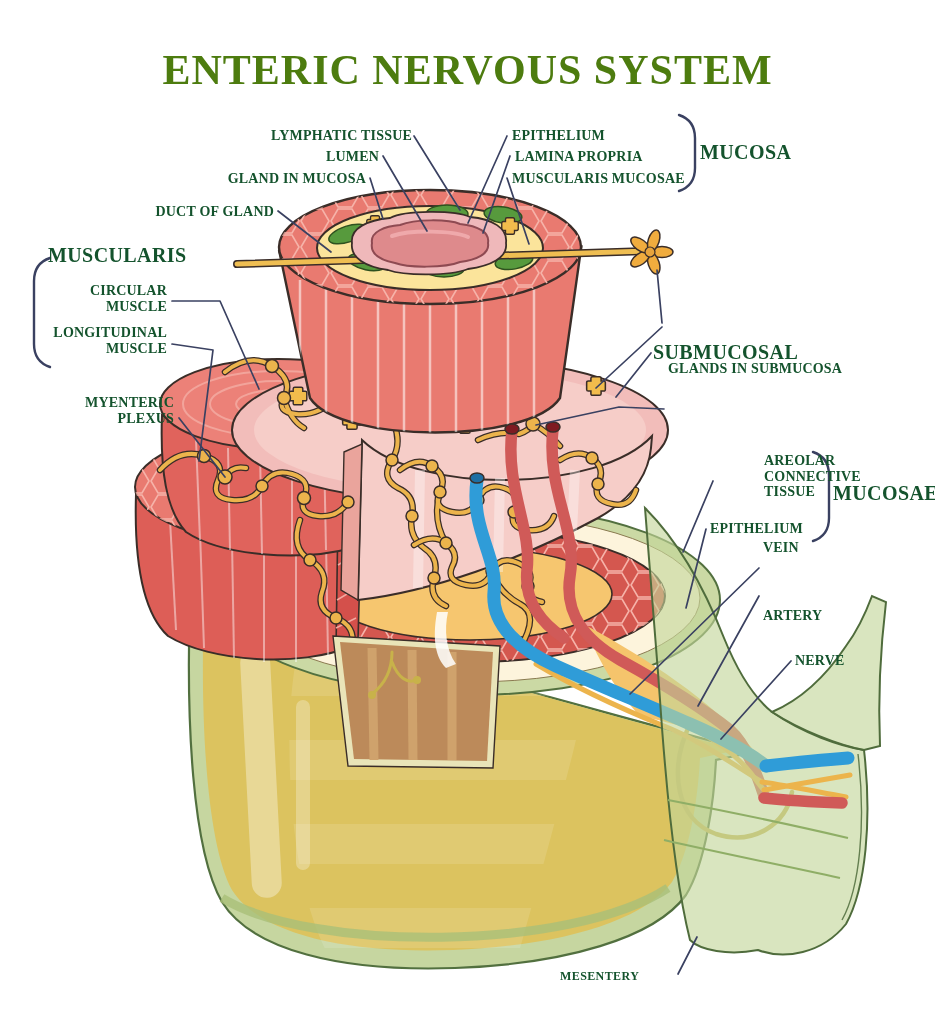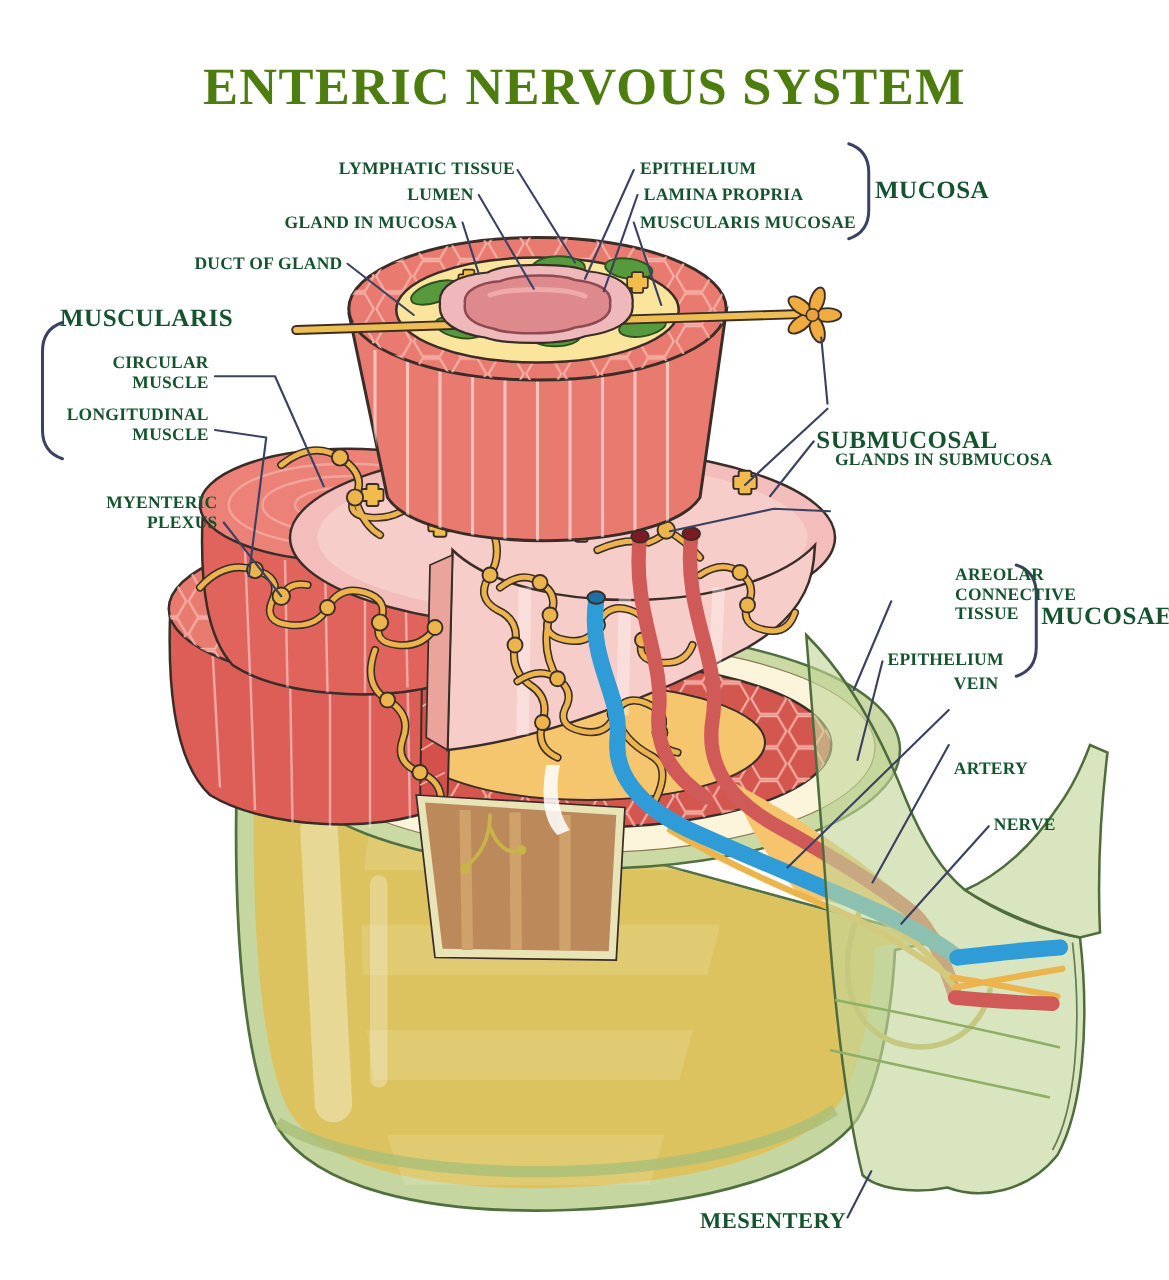"MESENTERY" div.lbl { font-size: 18px -> 12px }
